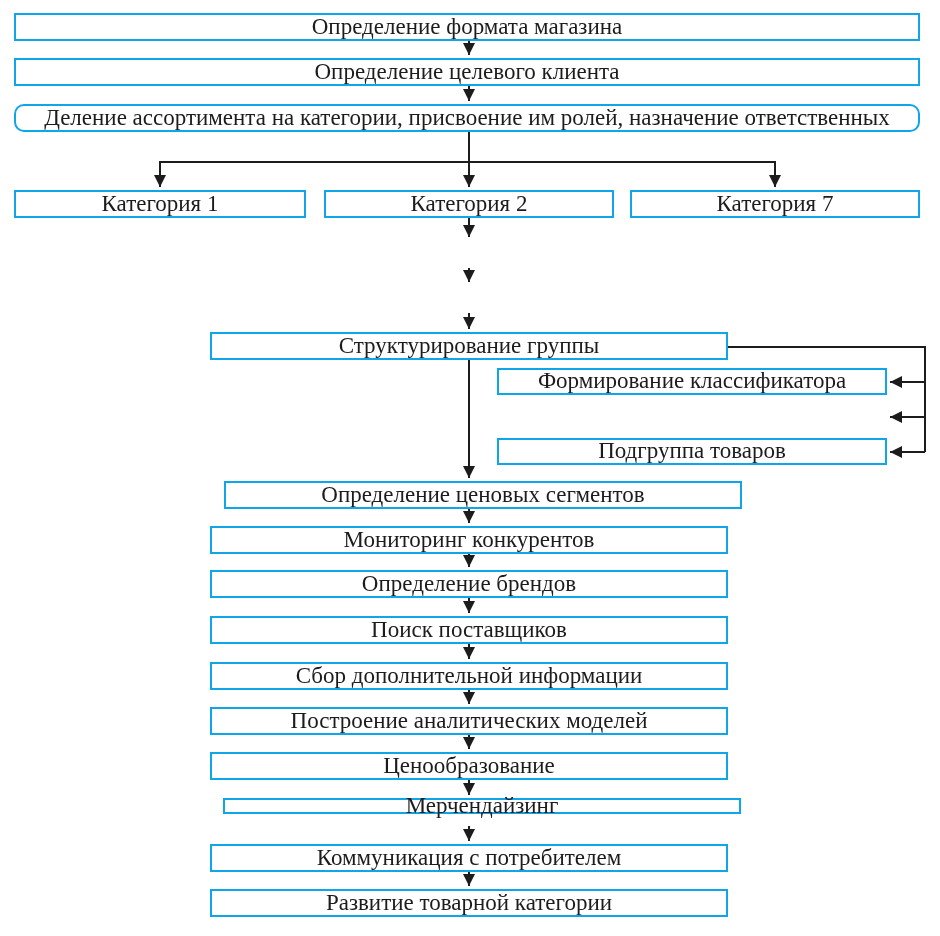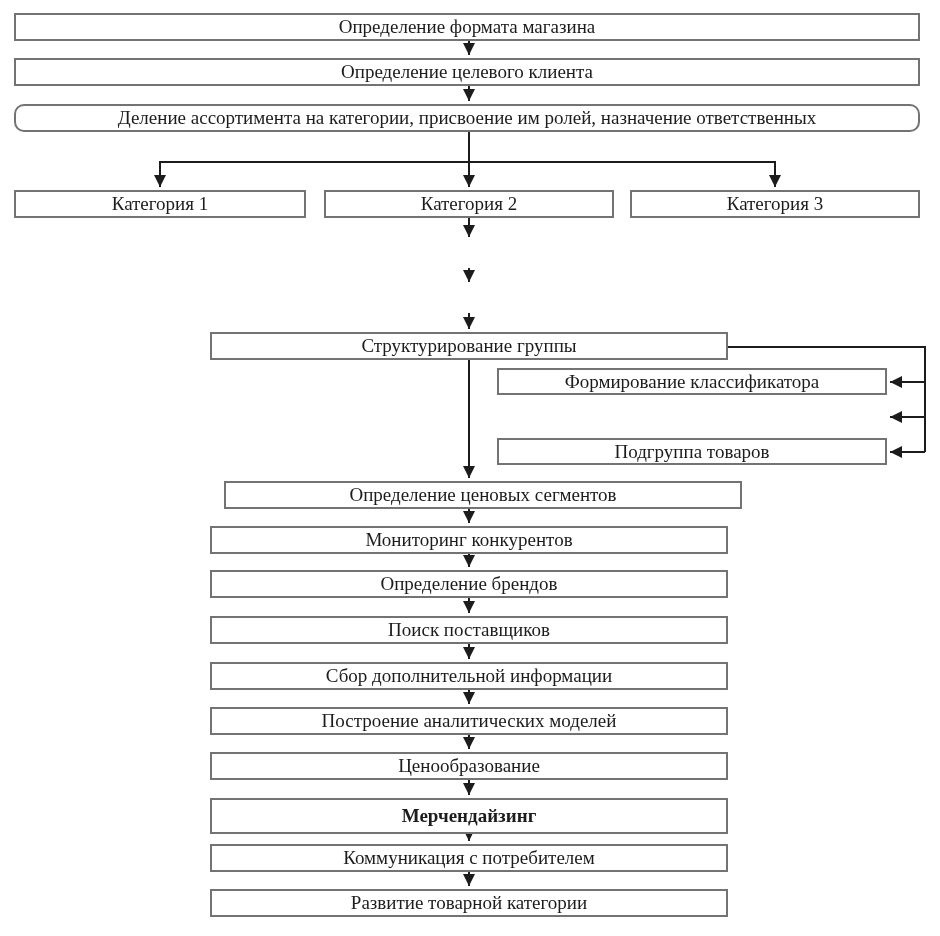"Определение формата магазина" .box { border: 2px solid #737373 -> 2px solid #0ea5e9; font-size: 19px -> 23px }
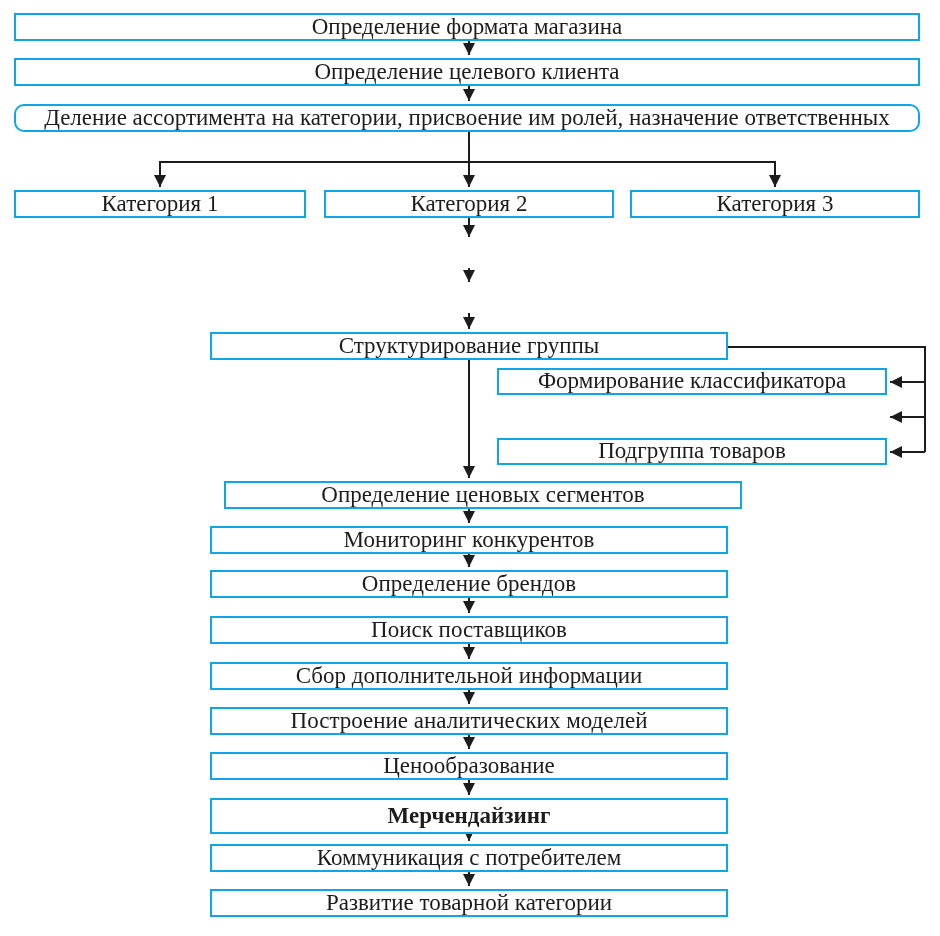"Категория 3" div.box { text: 3 -> 7 }
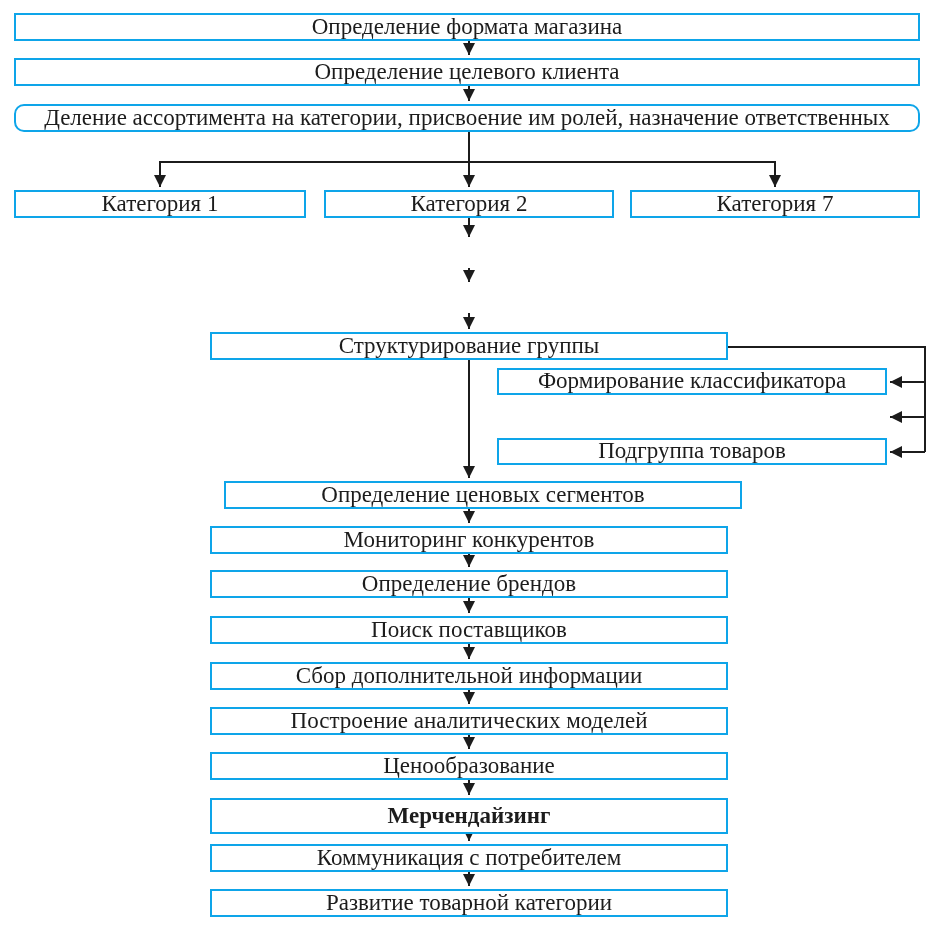"Мерчендайзинг" div.box { font-weight: bold -> none; height: 36px -> 16px; left: 210px -> 223px }
